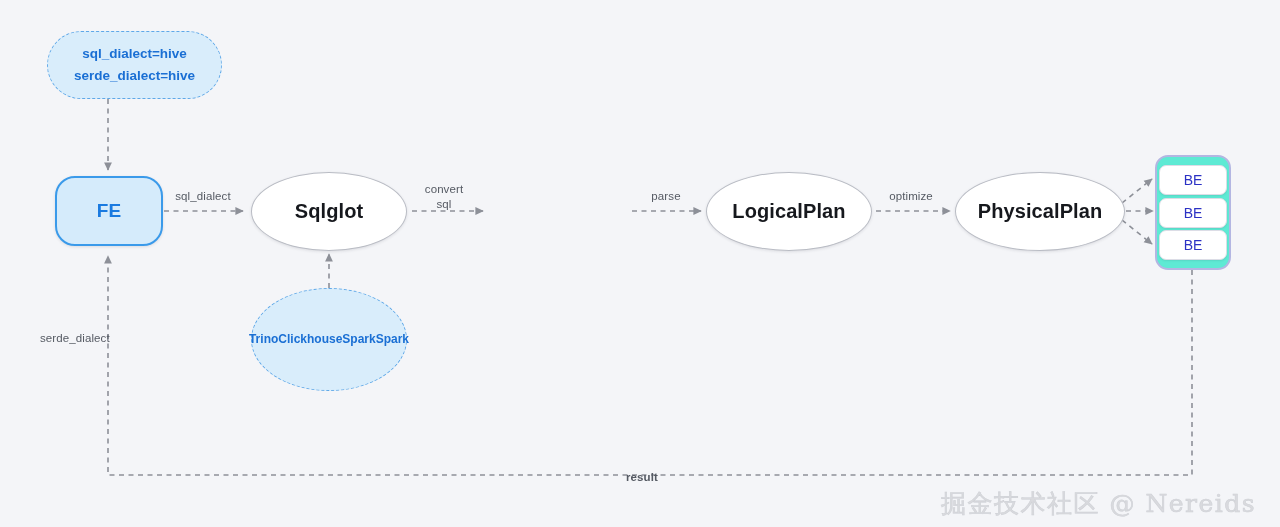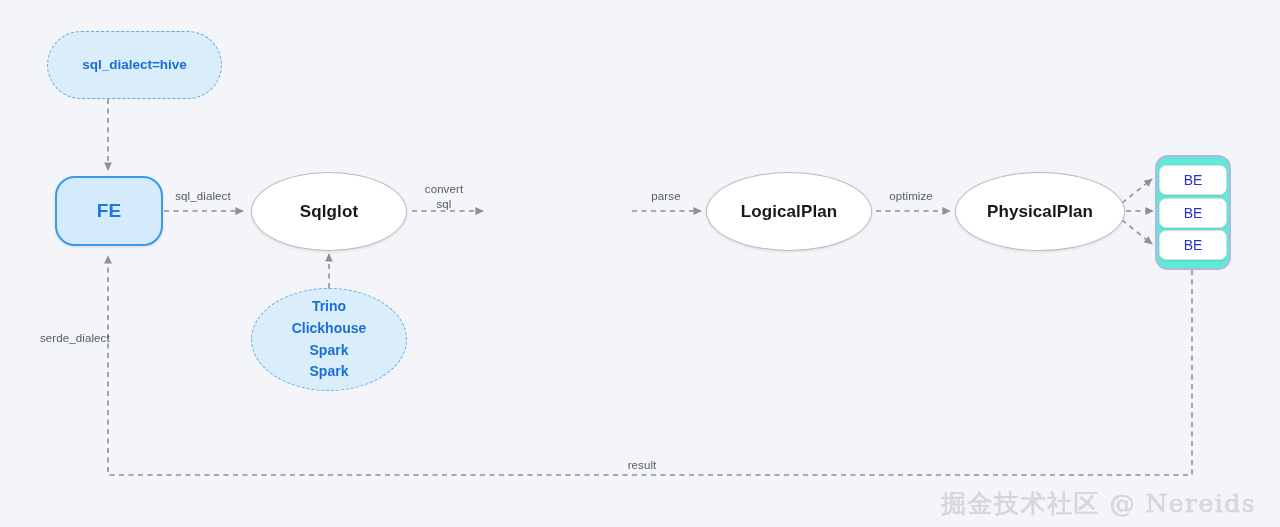"serde_dialect=hive" span { html: none -> <span>serde_dialect=hive</span> }
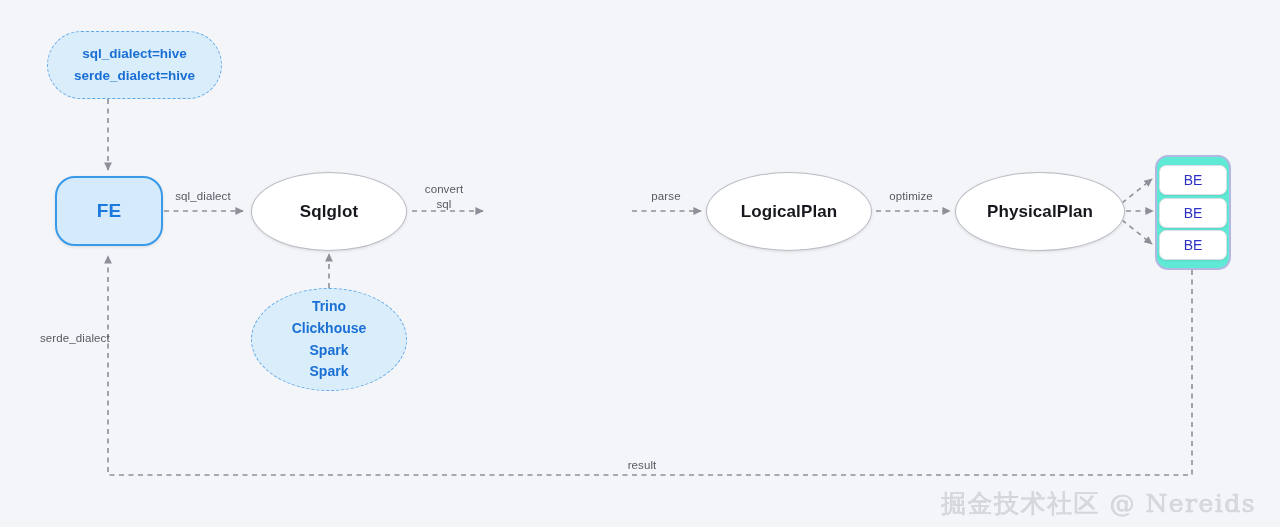"Sqlglot" .ellipse-node { font-size: 17px -> 20px }
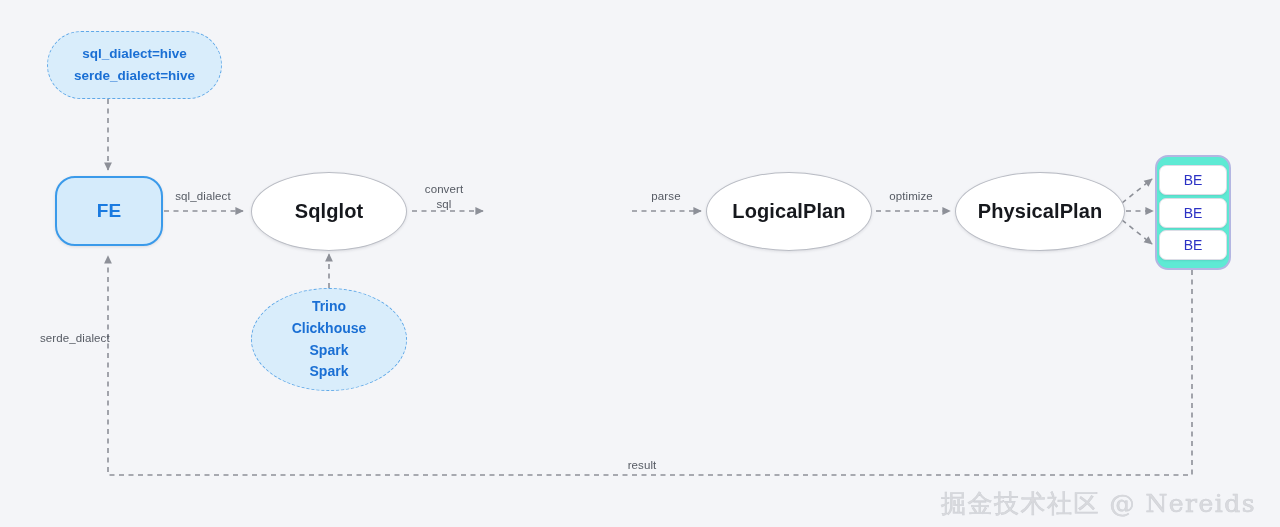"Trino" .dashed-blue-ellipse { flex-direction: column -> none; font-size: 14px -> 12px }
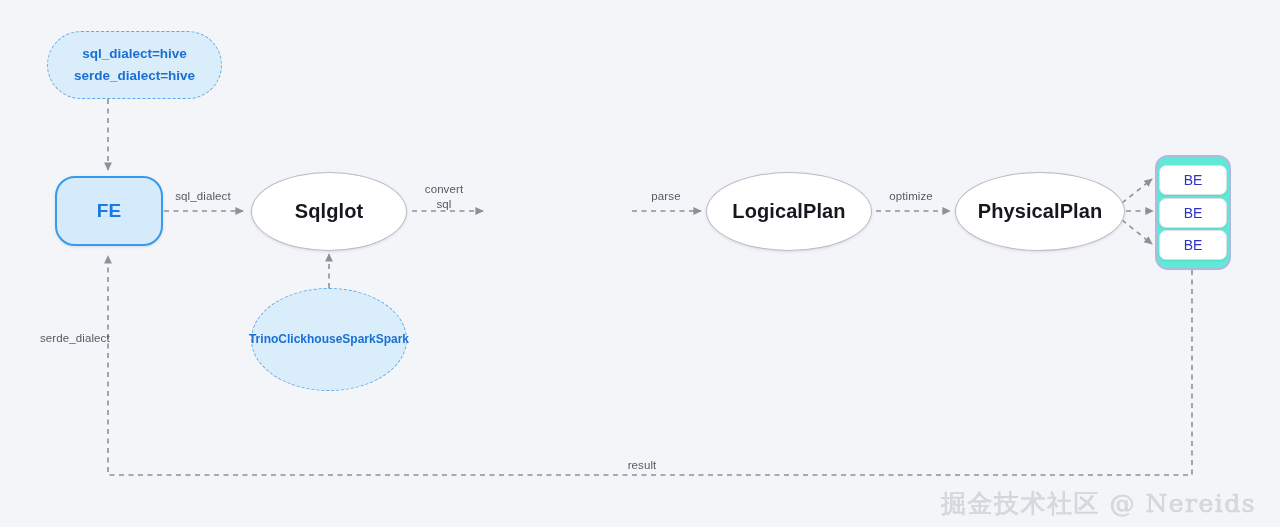"result" div.edge-label { font-weight: none -> bold; top: 458px -> 470px }
